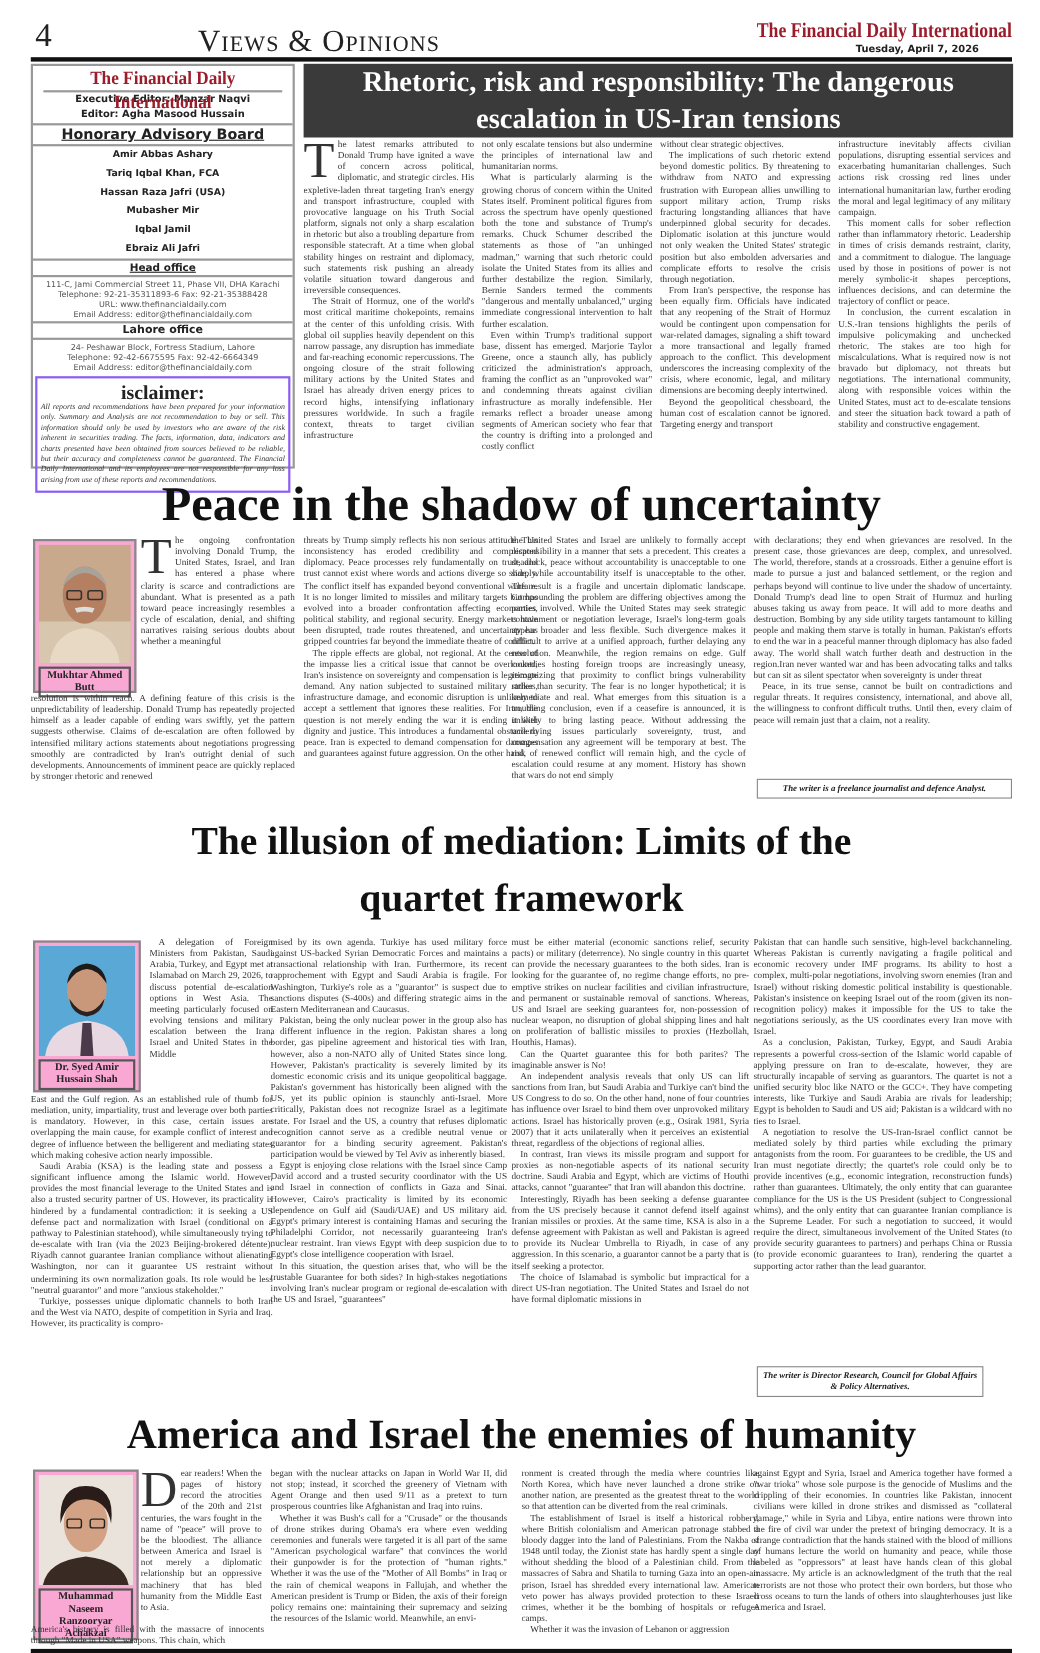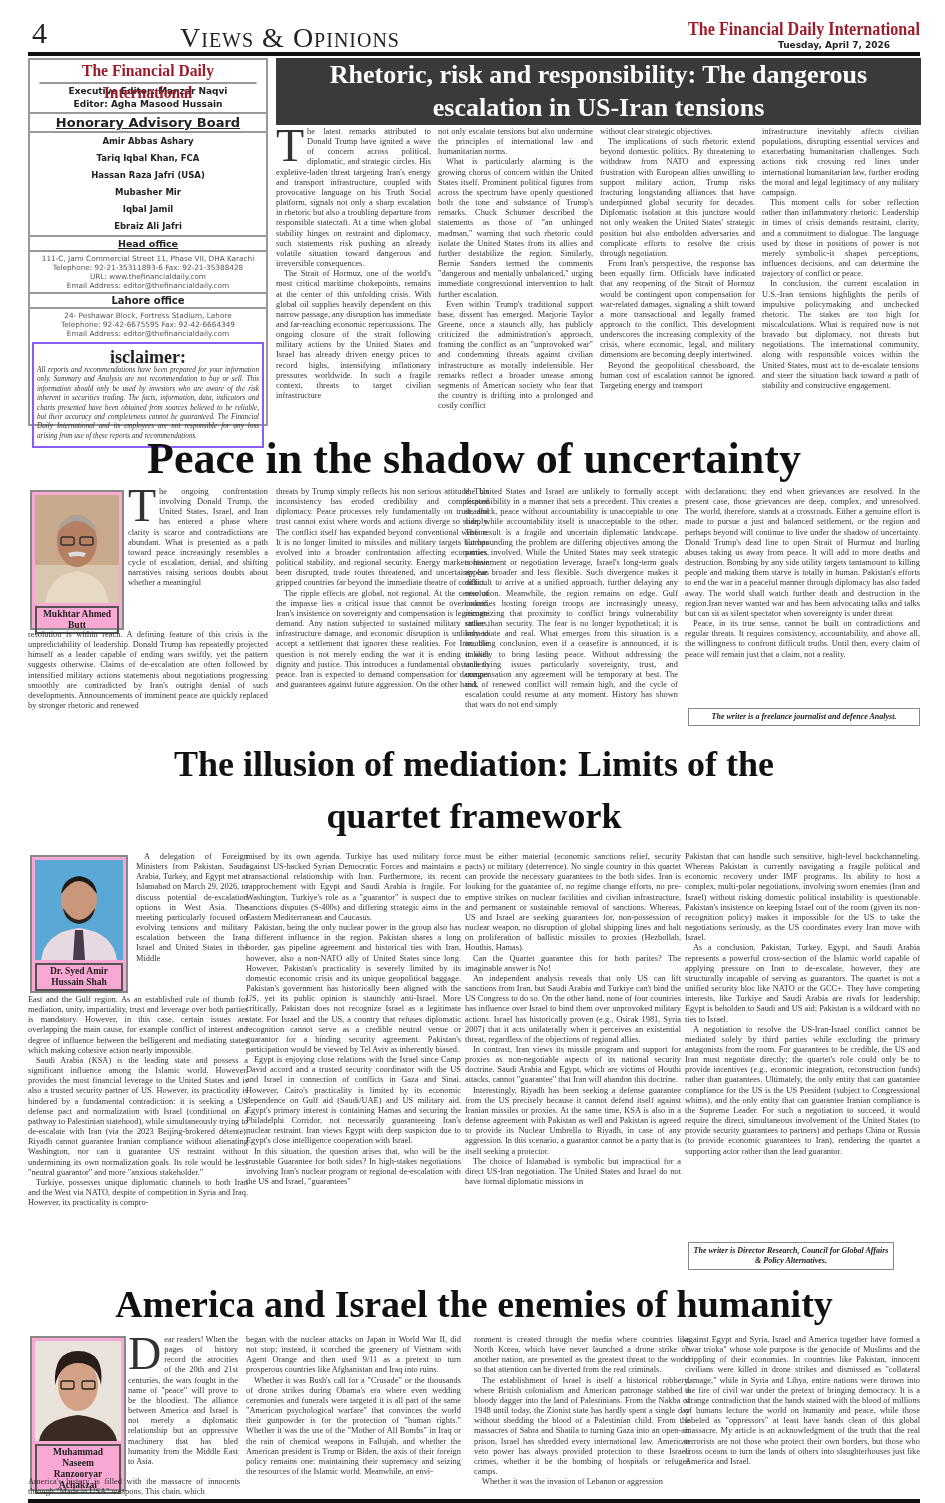"Peace, in its true sense," p { text: accountability -> international }
